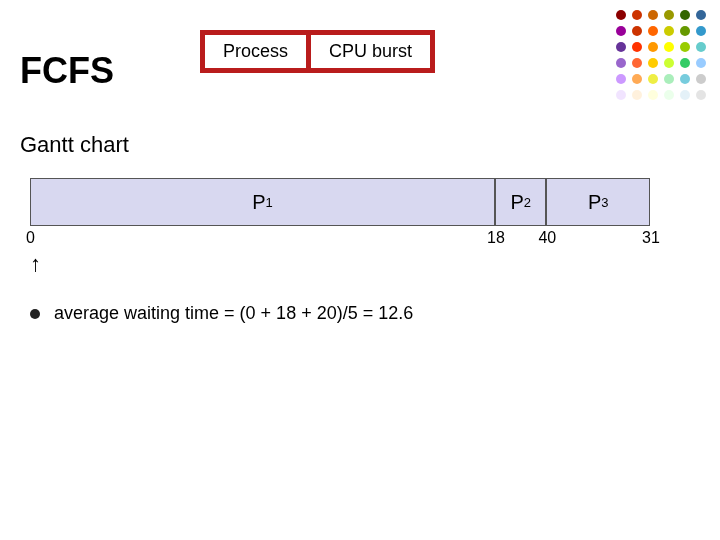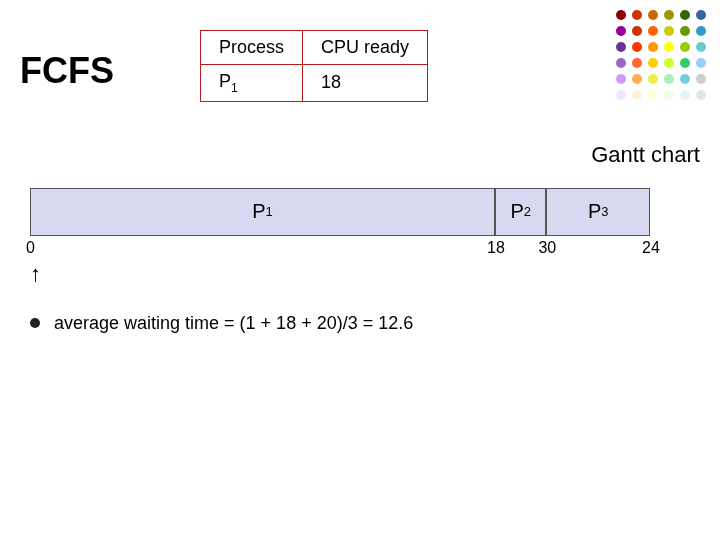"Process" .process-table td, .process-table th { border: 1px solid #b91c1c -> 5px solid #b91c1c }
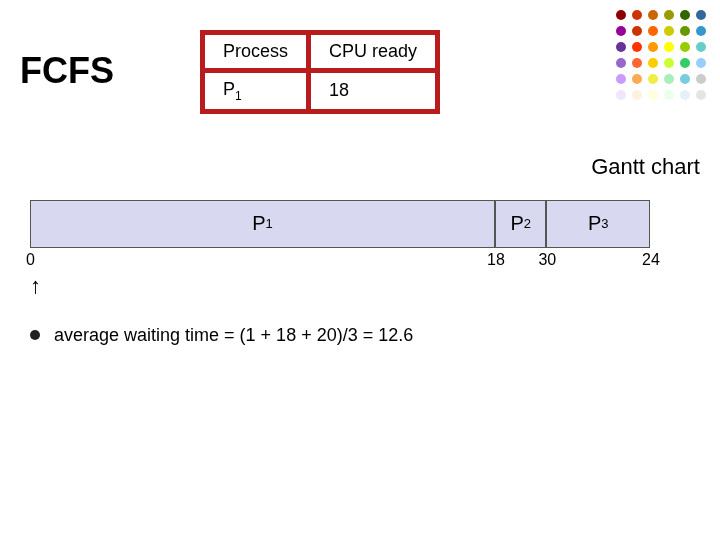"CPU ready" th { text: ready -> burst }
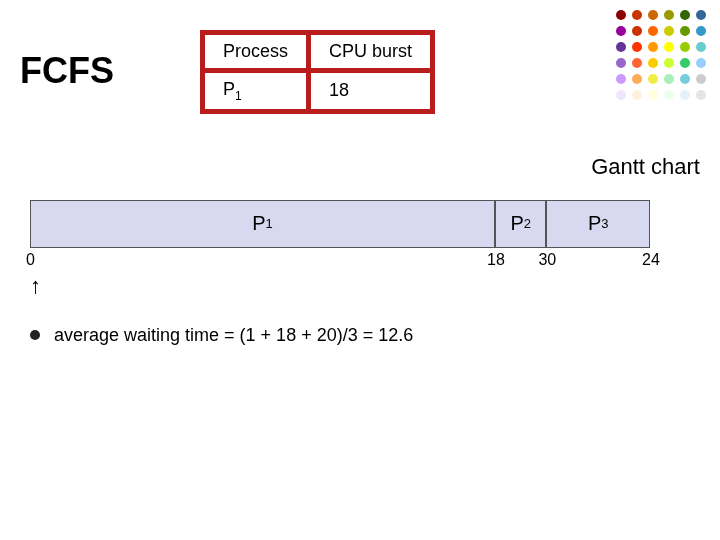"P1" tr { html: <tr> <td>P<span>1</span></td> <td>18</td> </tr> -> none }
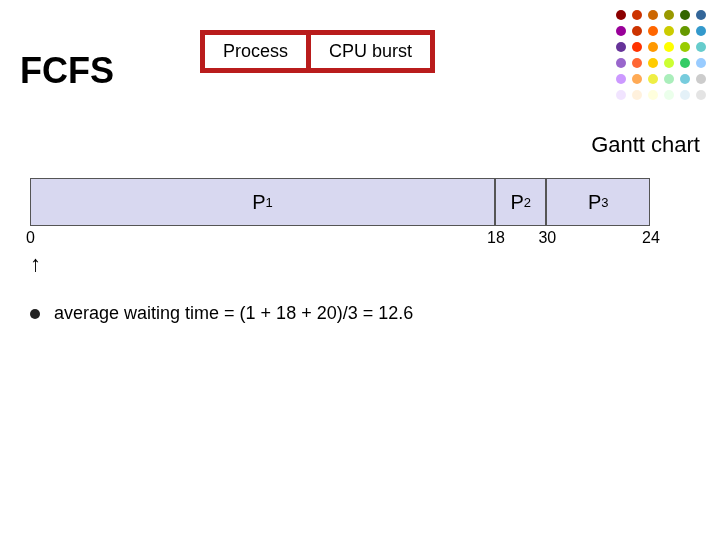"Gantt chart" .gantt-section { text-align: right -> none }
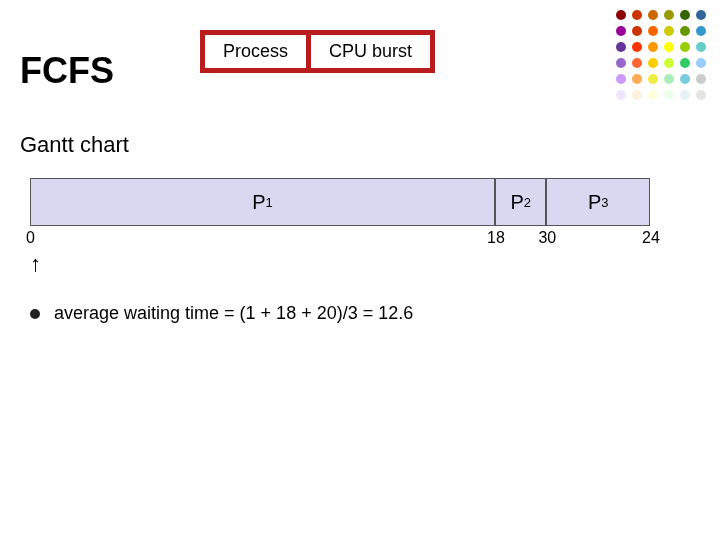"30" span.gantt-tick { text: 30 -> 40 }
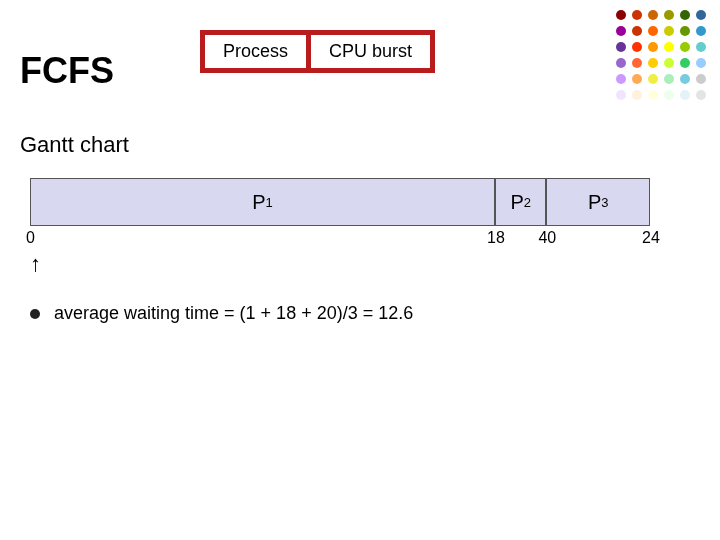"24" span.gantt-tick { text: 24 -> 31 }
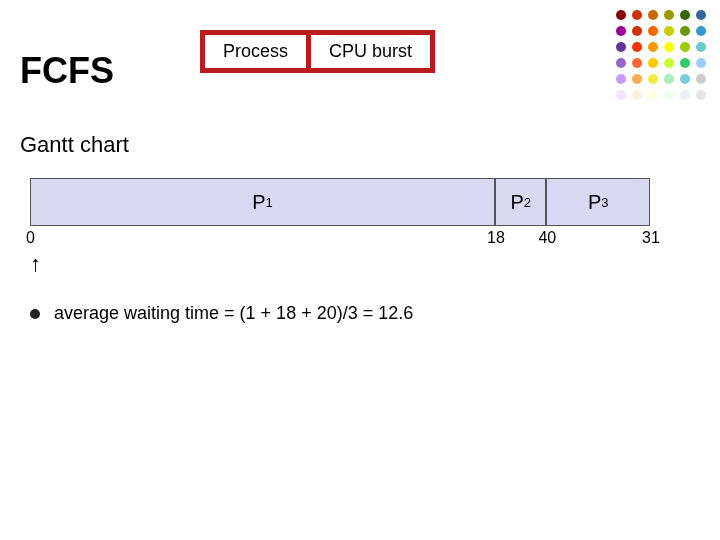"average waiting time = (1" span { text: 1 + 18 + 20)/3 -> 0 + 18 + 20)/5 }
